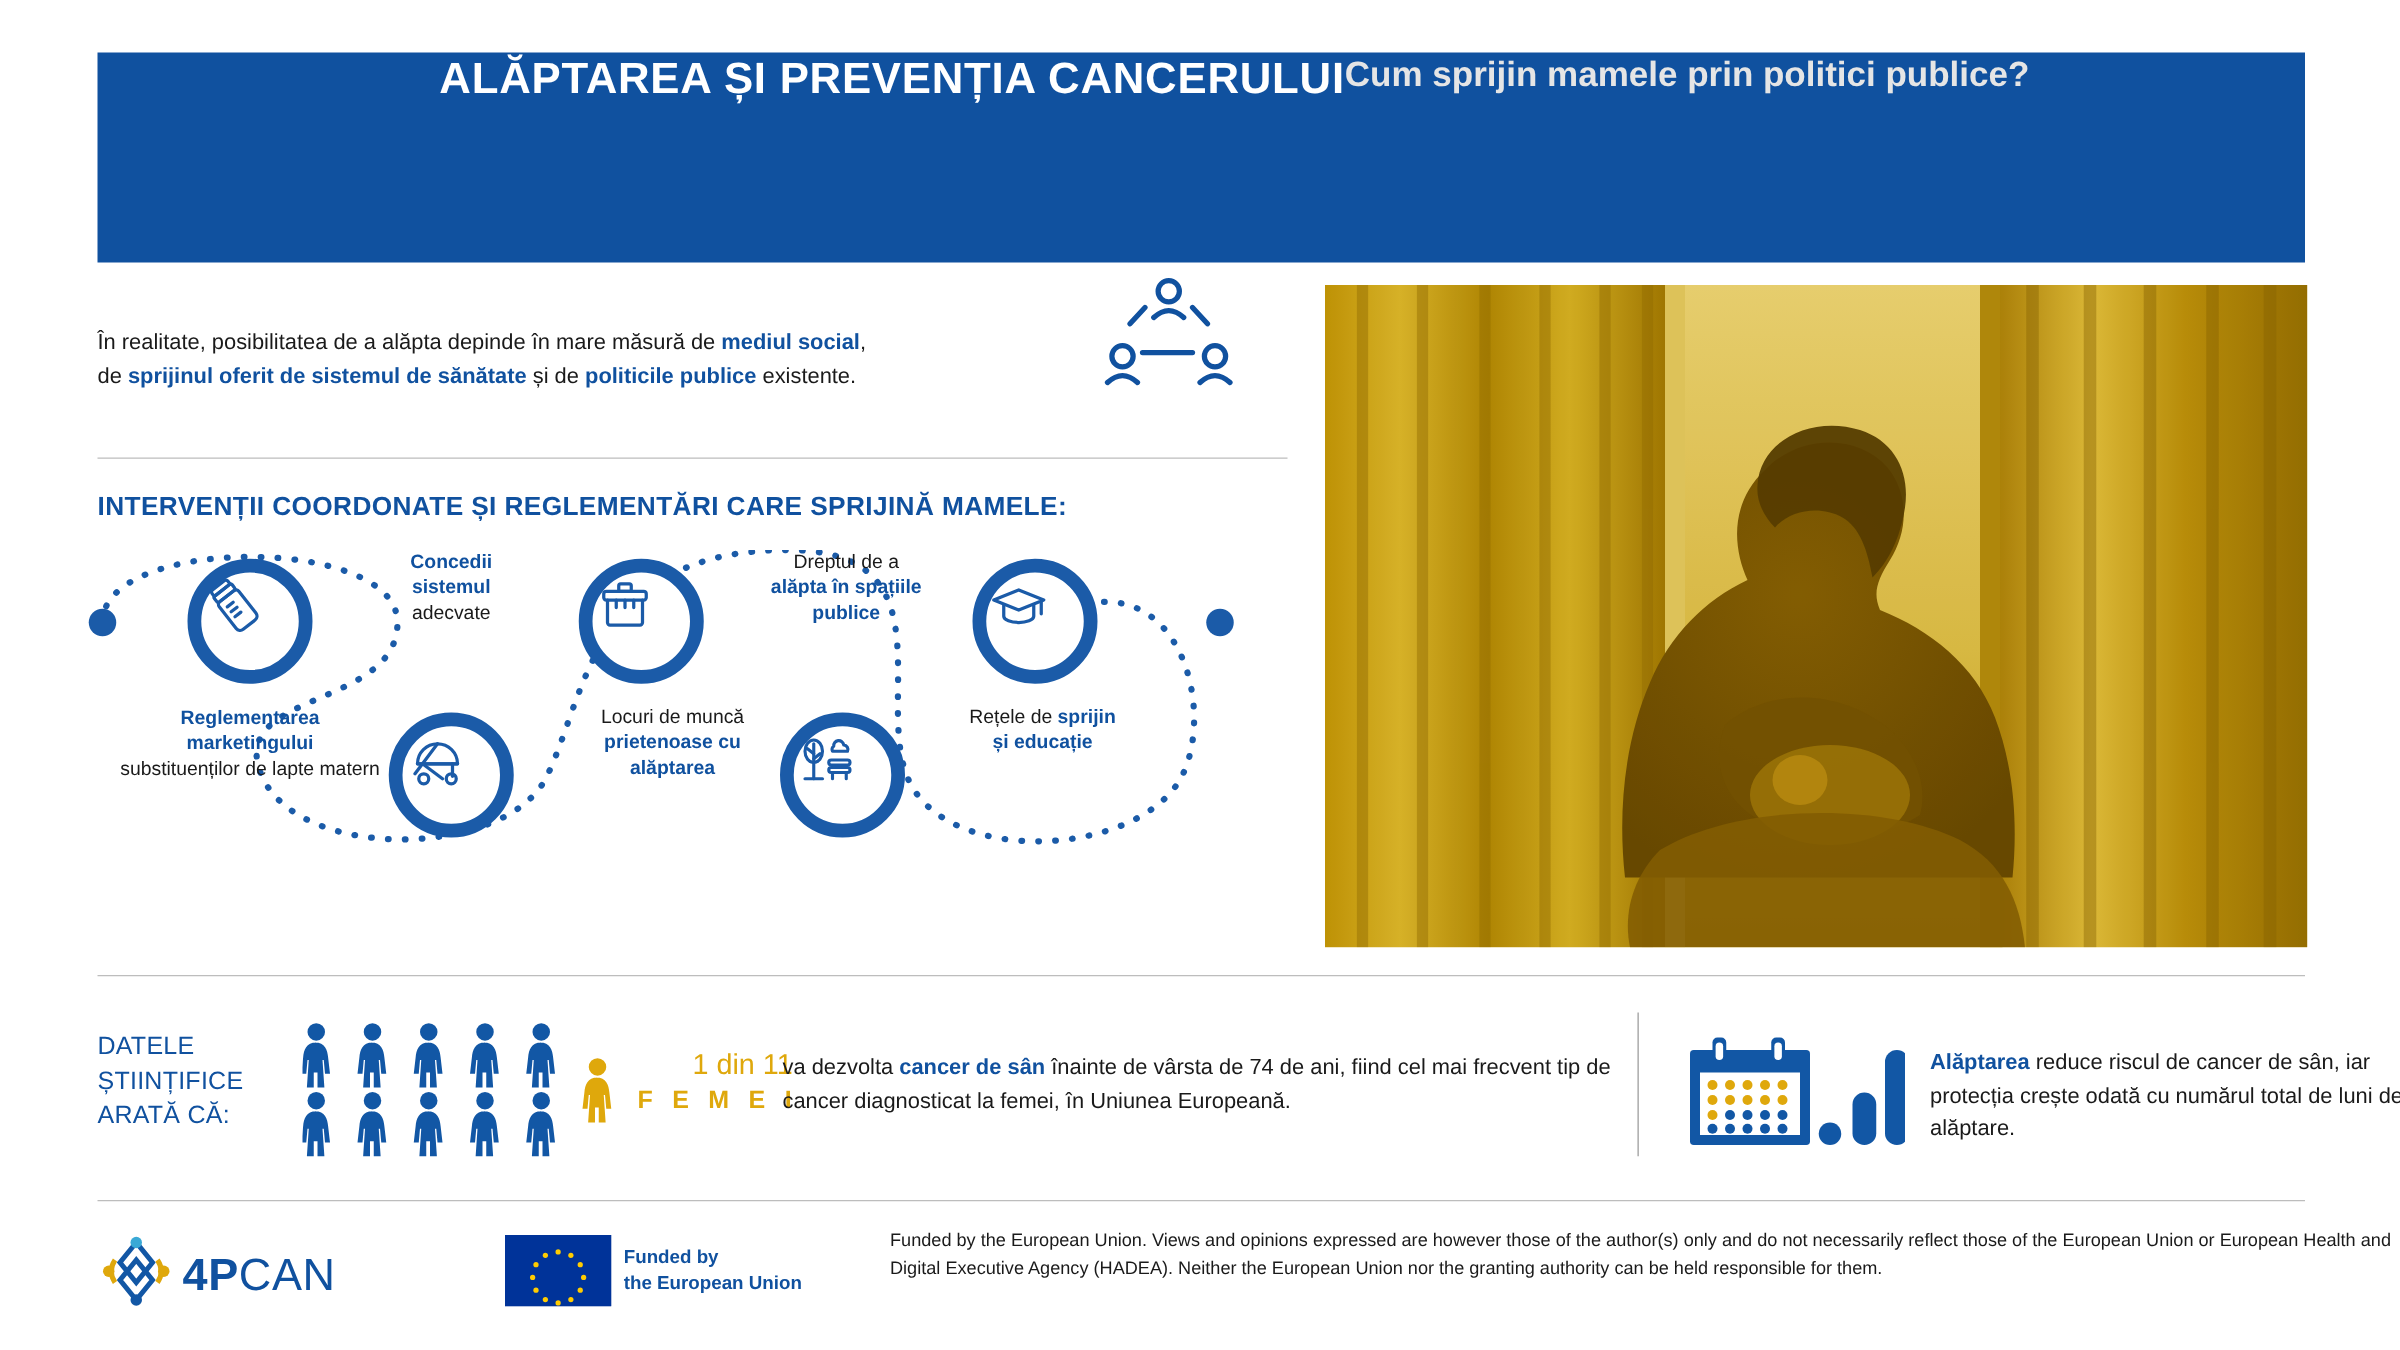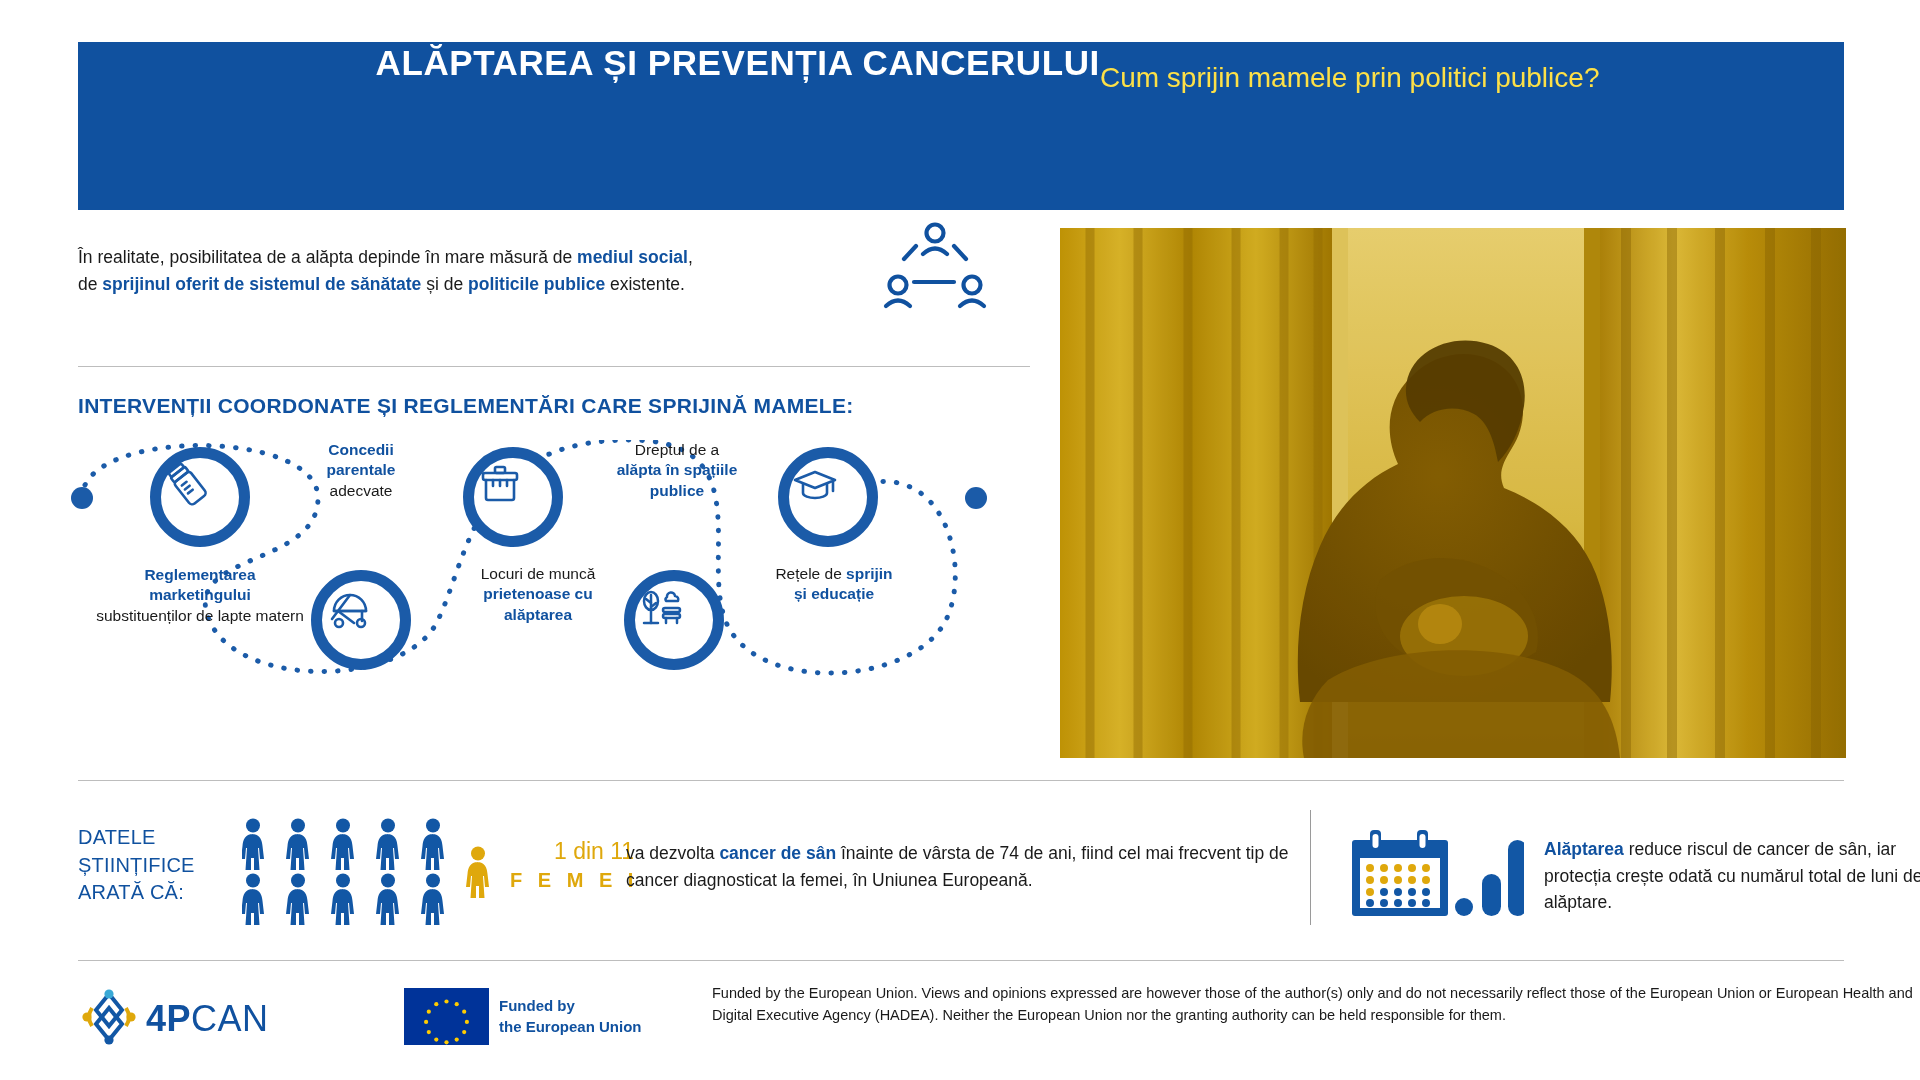"Cum sprijin mamele prin politici" .header-sub { color: #fde047 -> #e5e5e5; font-weight: normal -> bold; margin-top: 19px -> 1px }
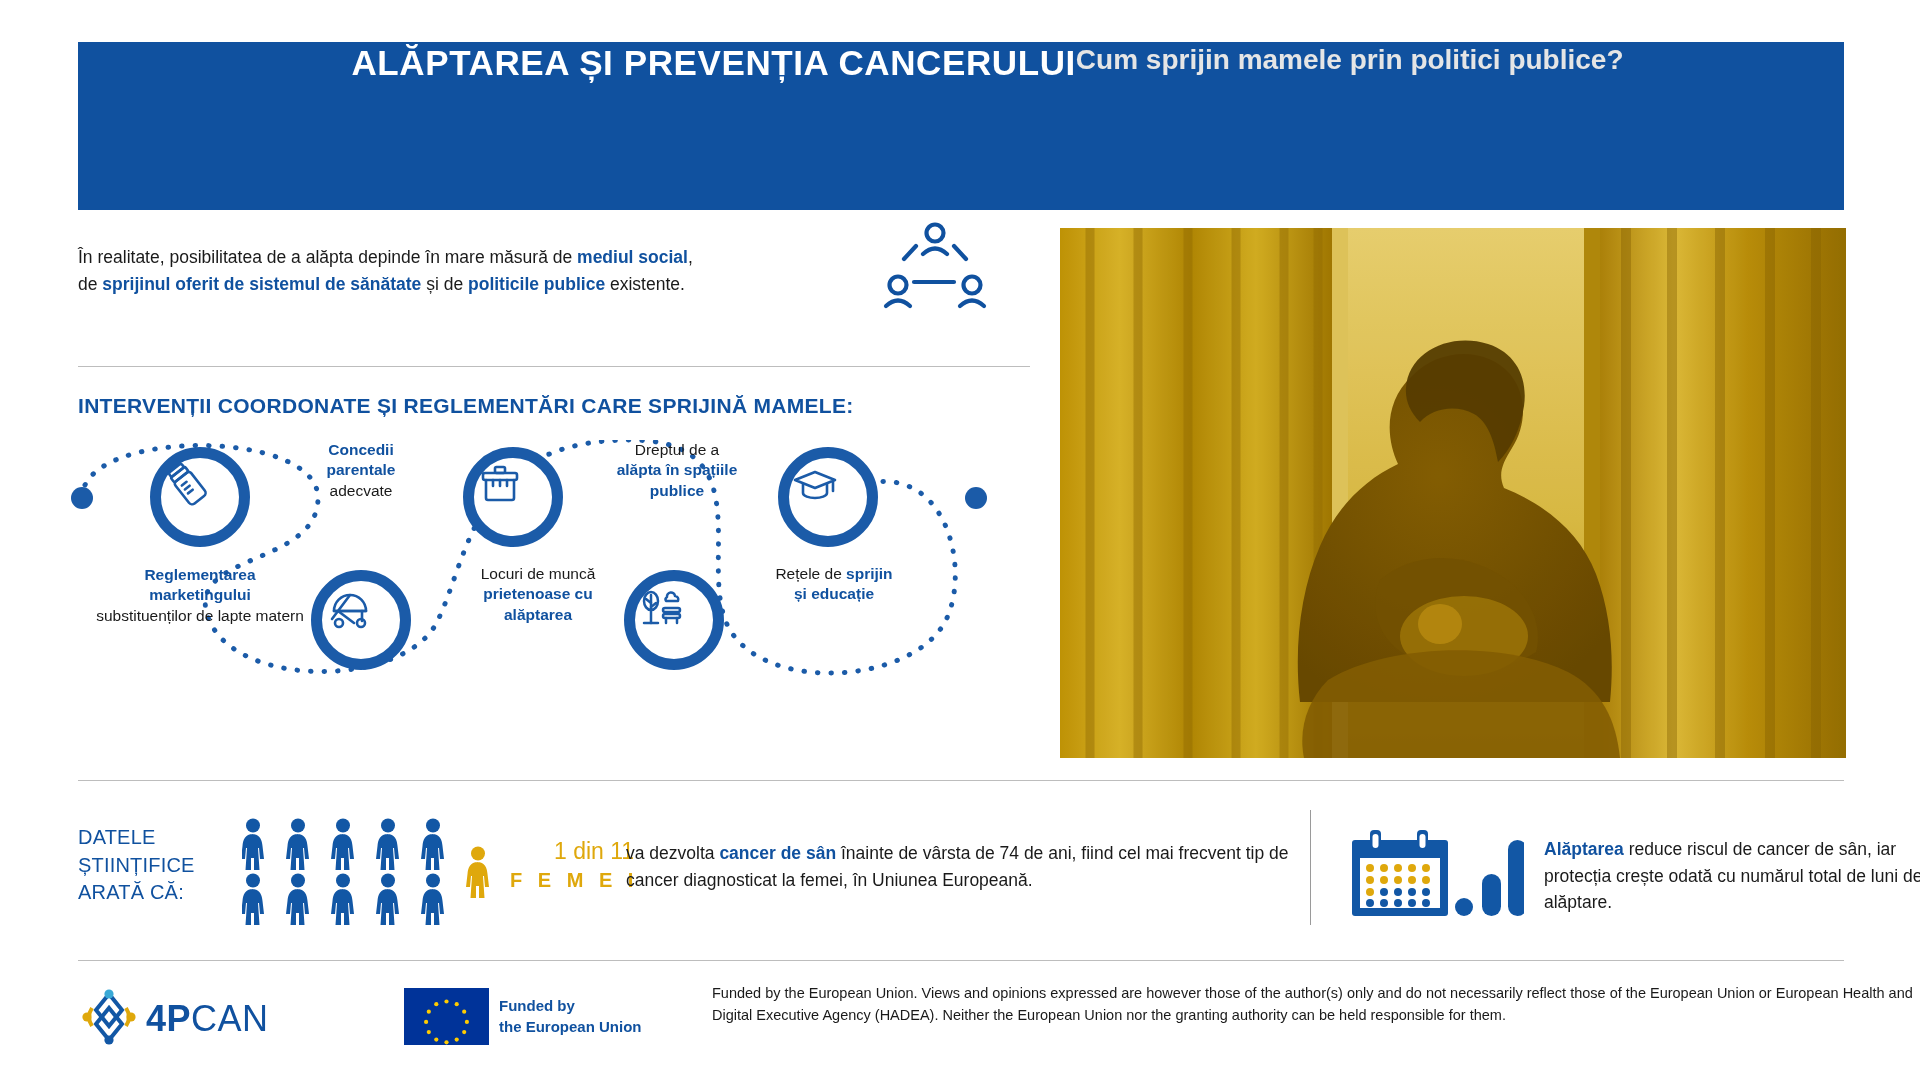"În realitate, posibilitatea de a" .intro p.second { margin-top: 12px -> 28px }
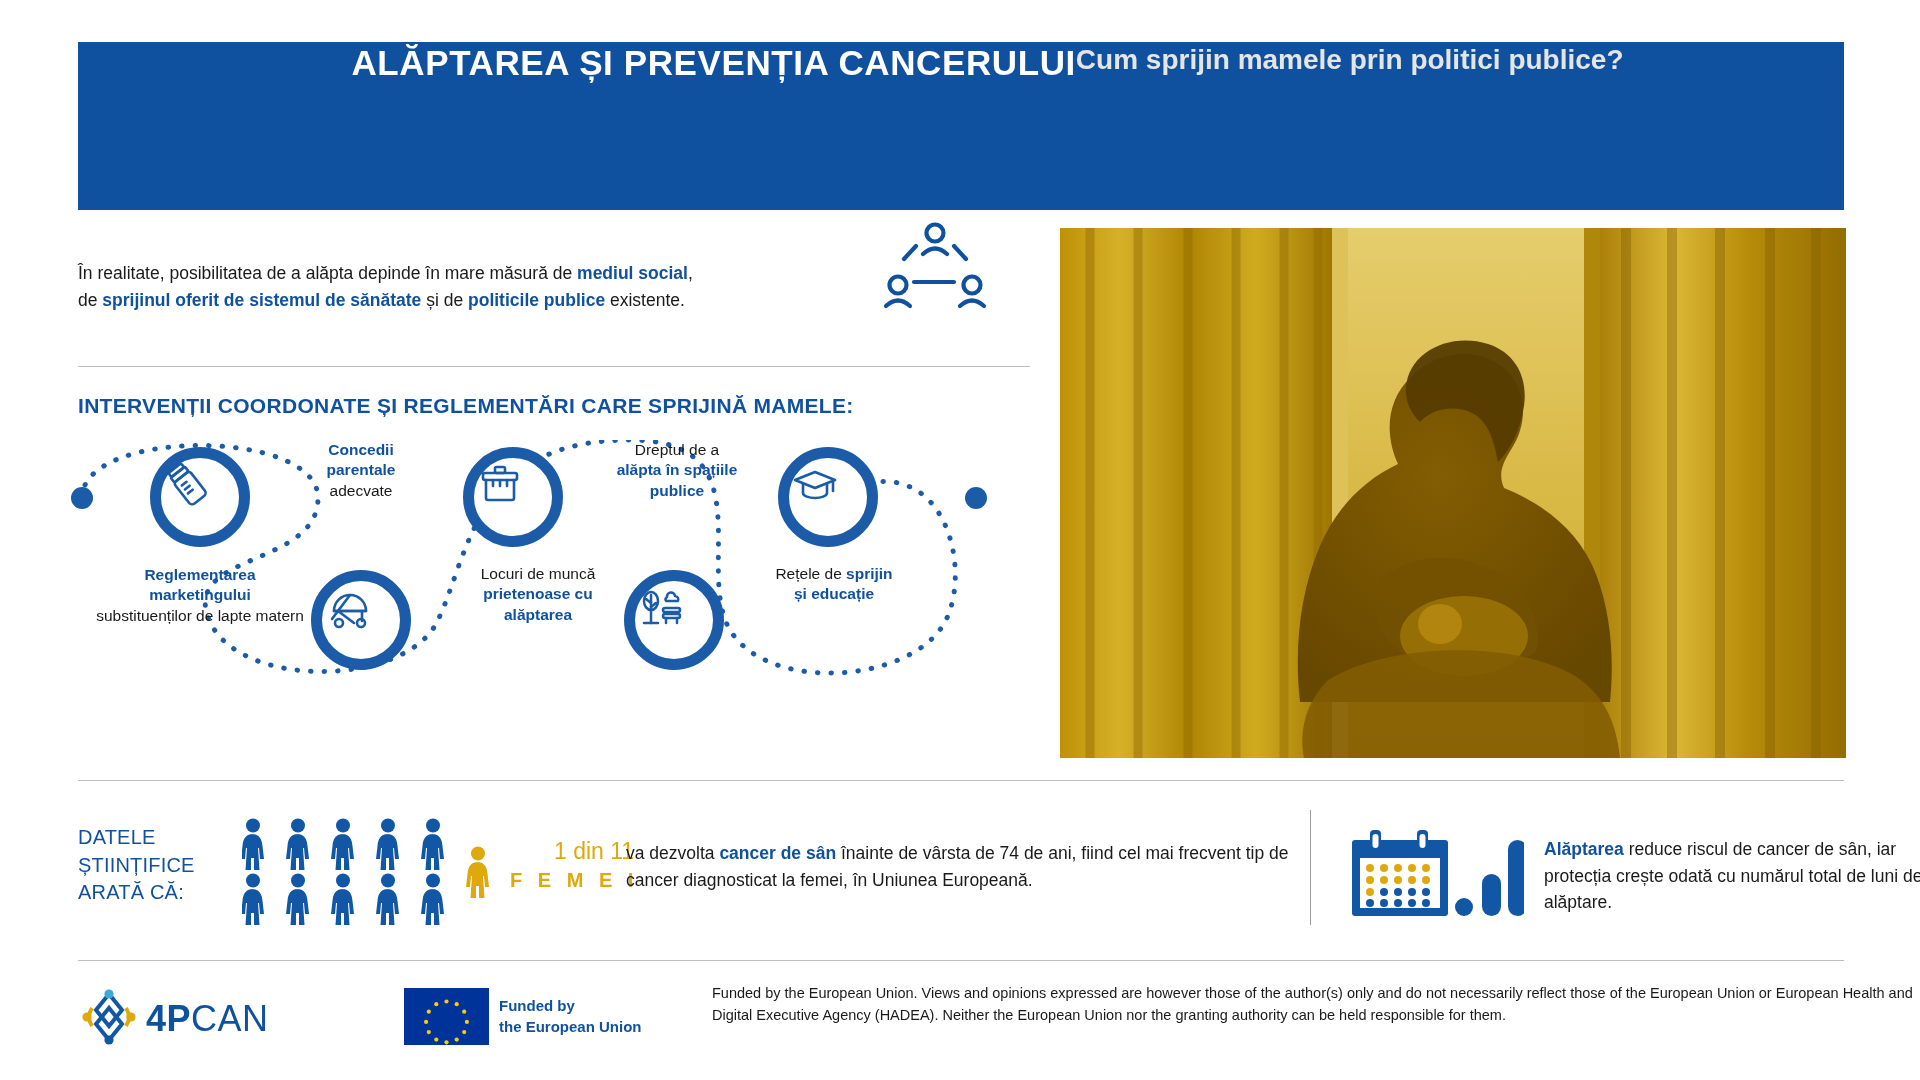"parentale" span.hl { text: parentale -> sistemul }
